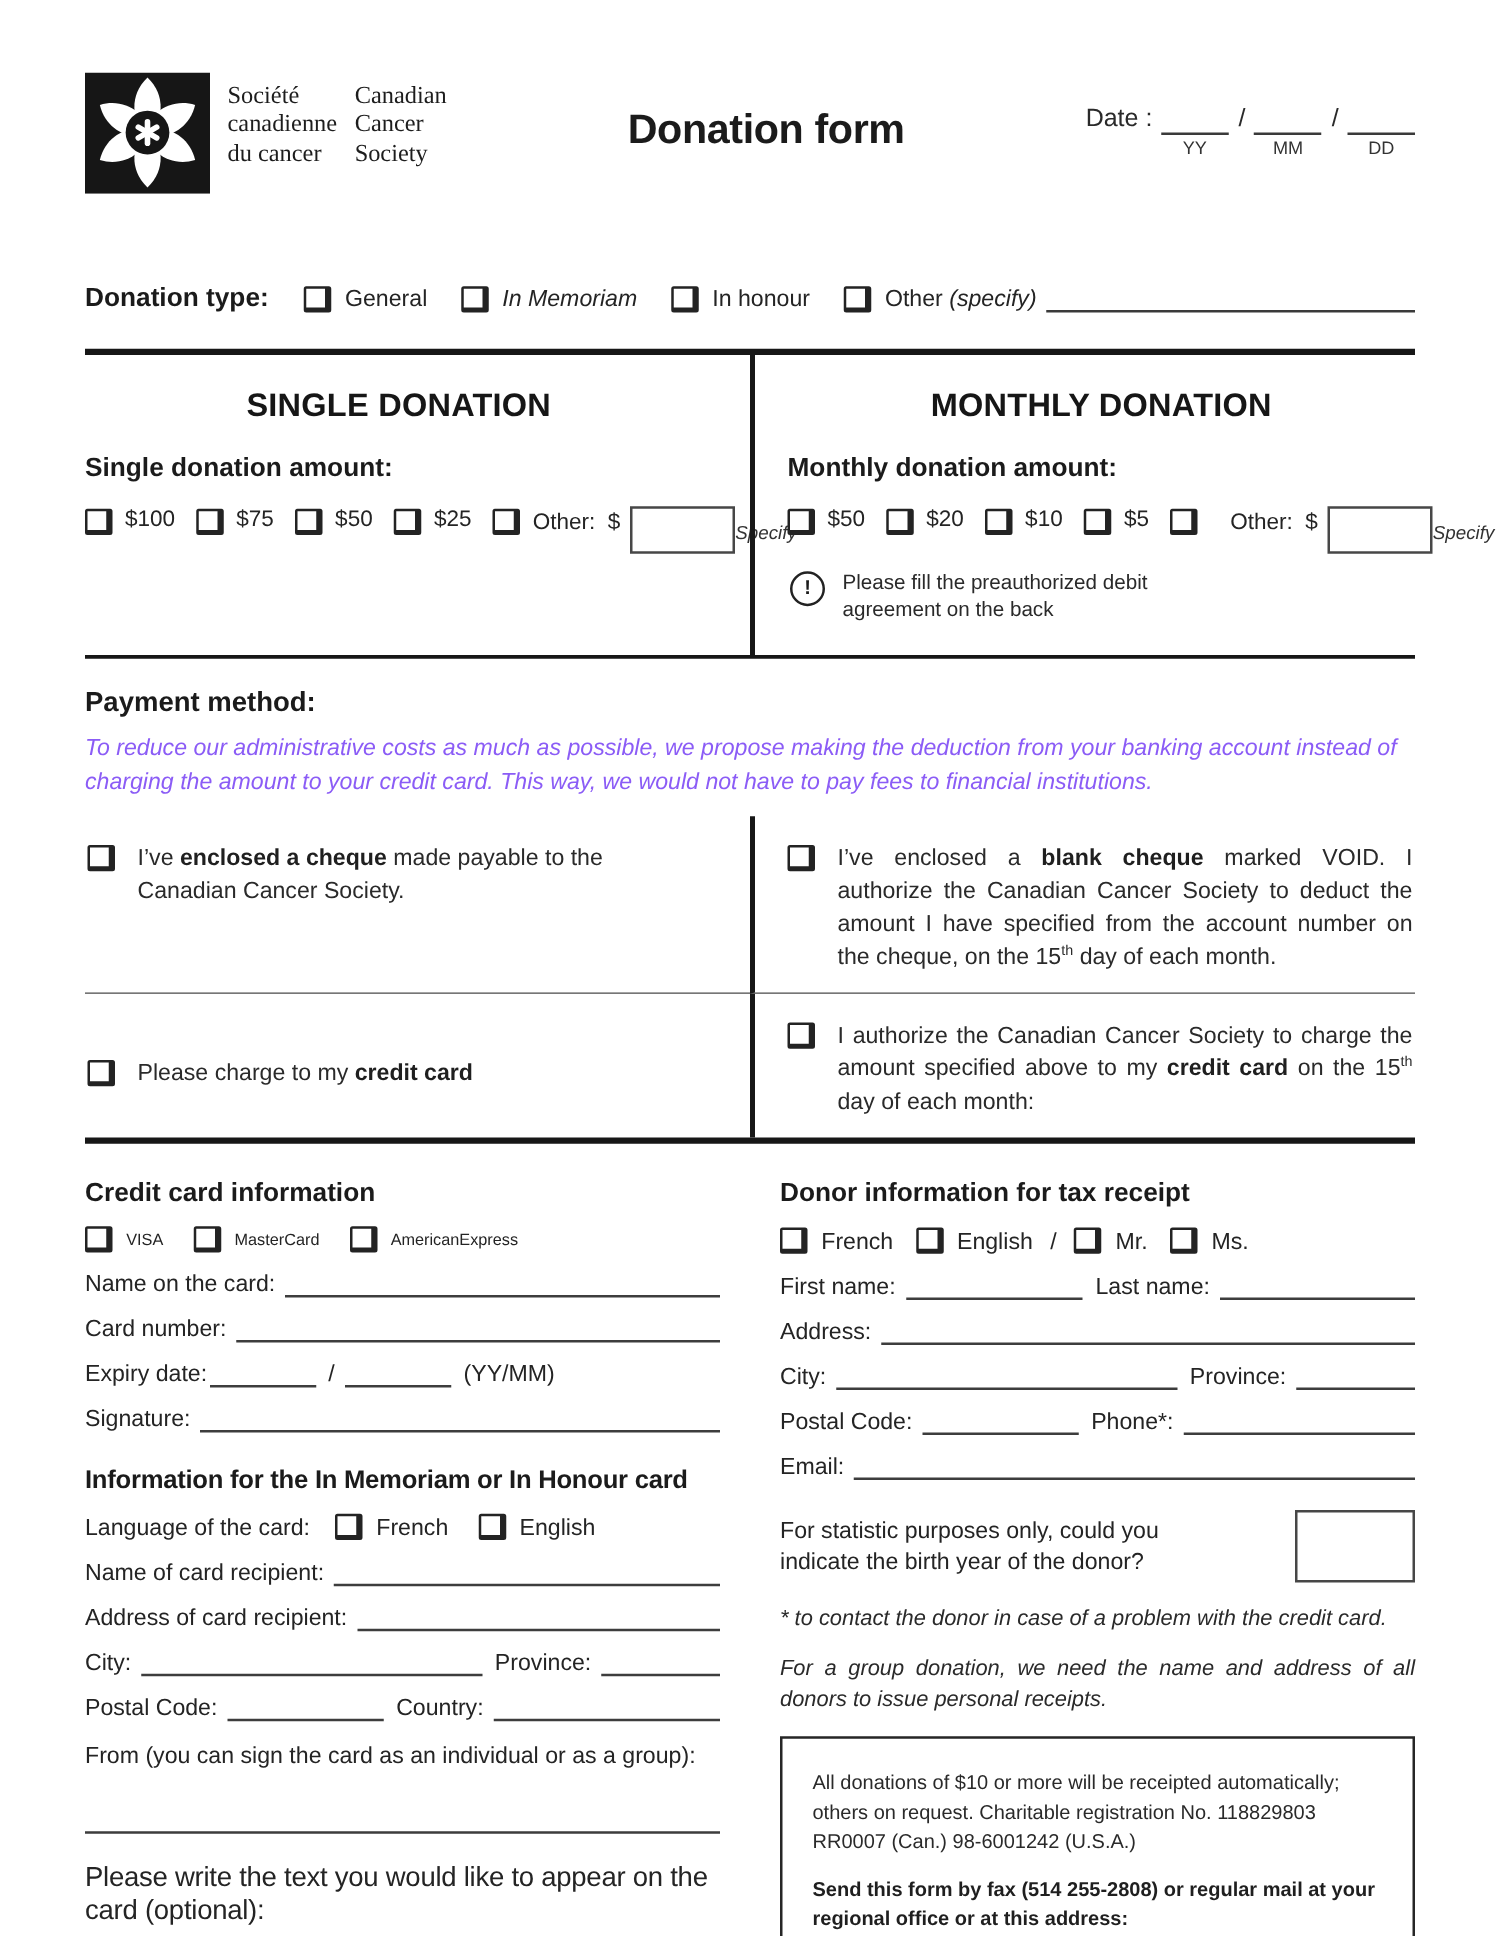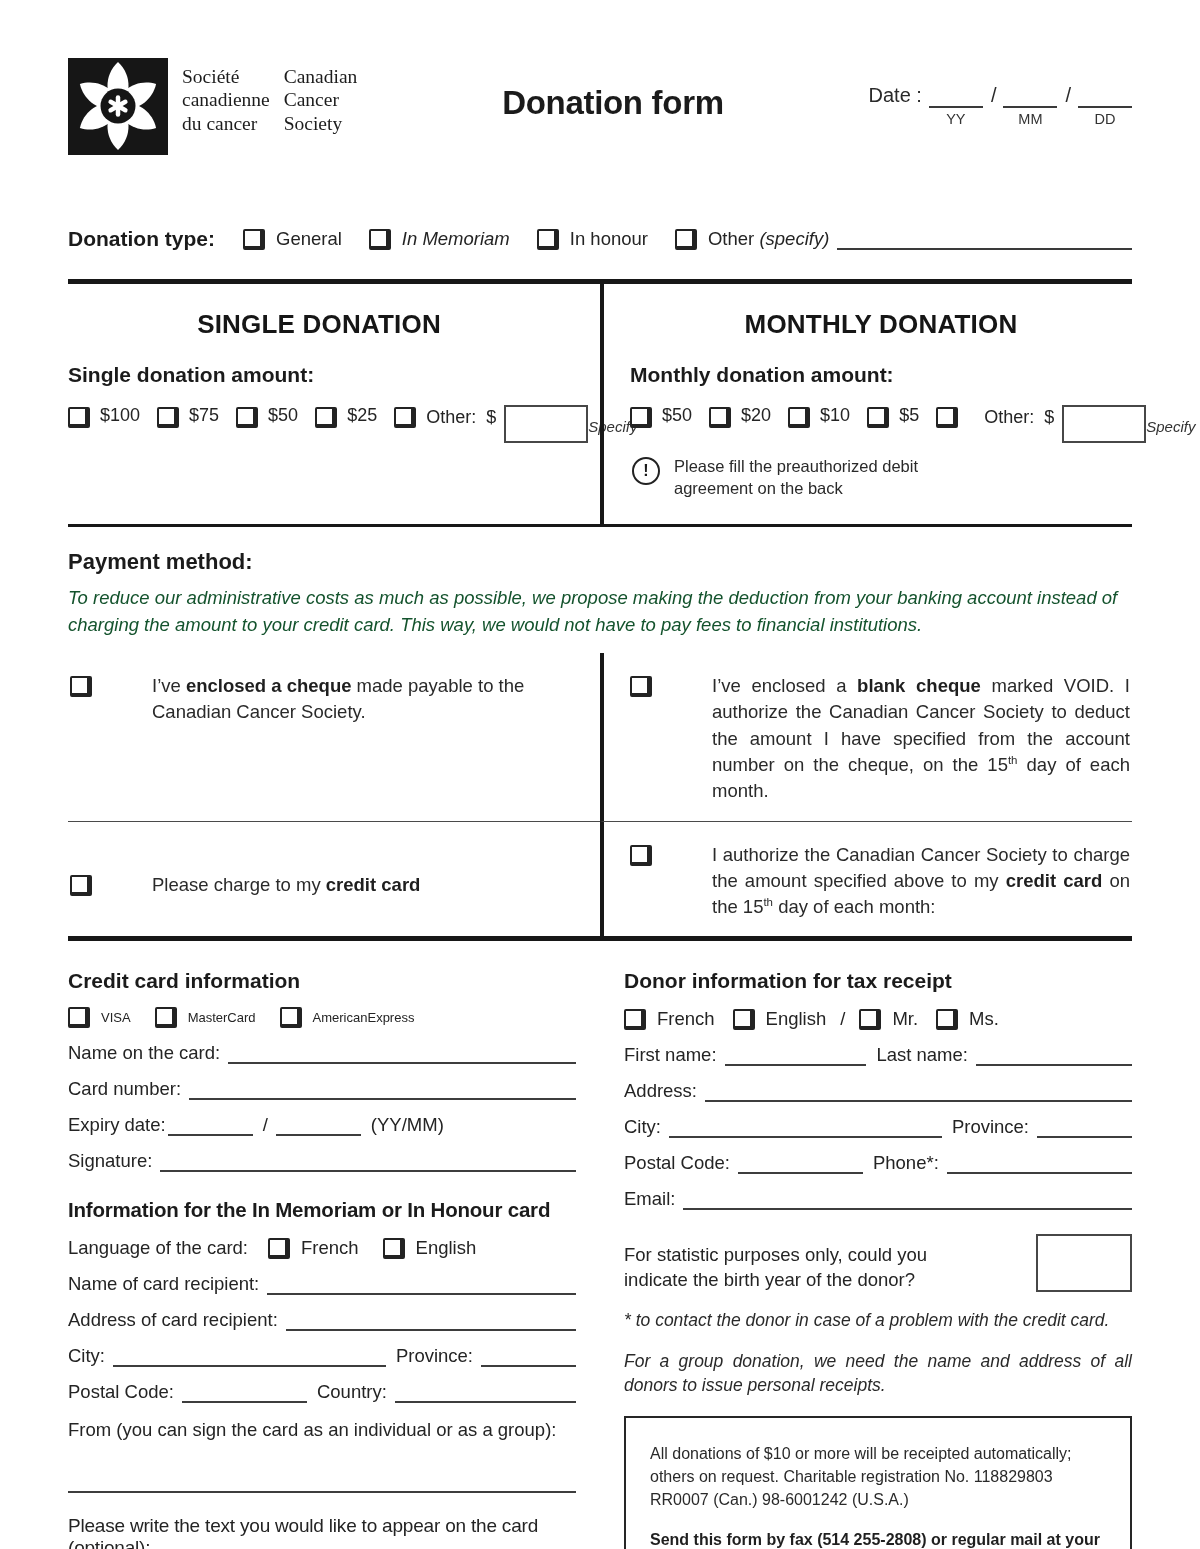"To reduce our administrative costs" .pm-intro { color: #14532d -> #8b5cf6 }
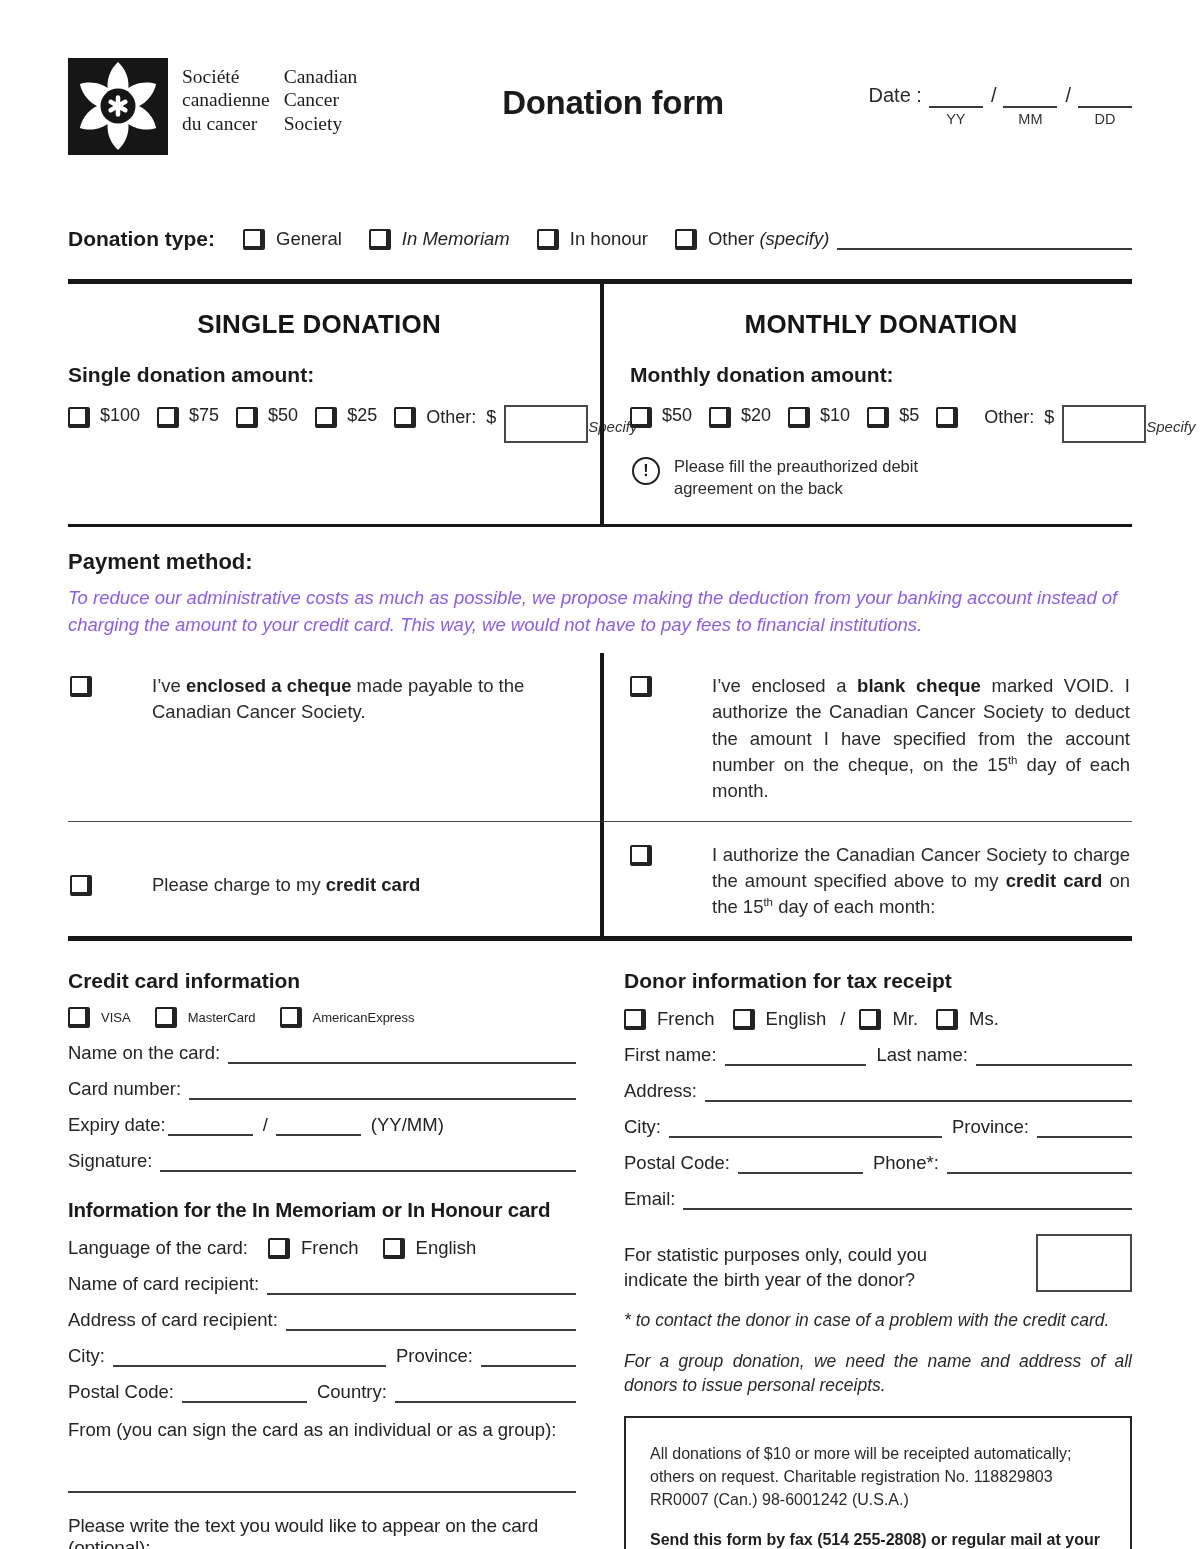"I’ve enclosed a cheque made" .pcell { gap: 42px -> none }
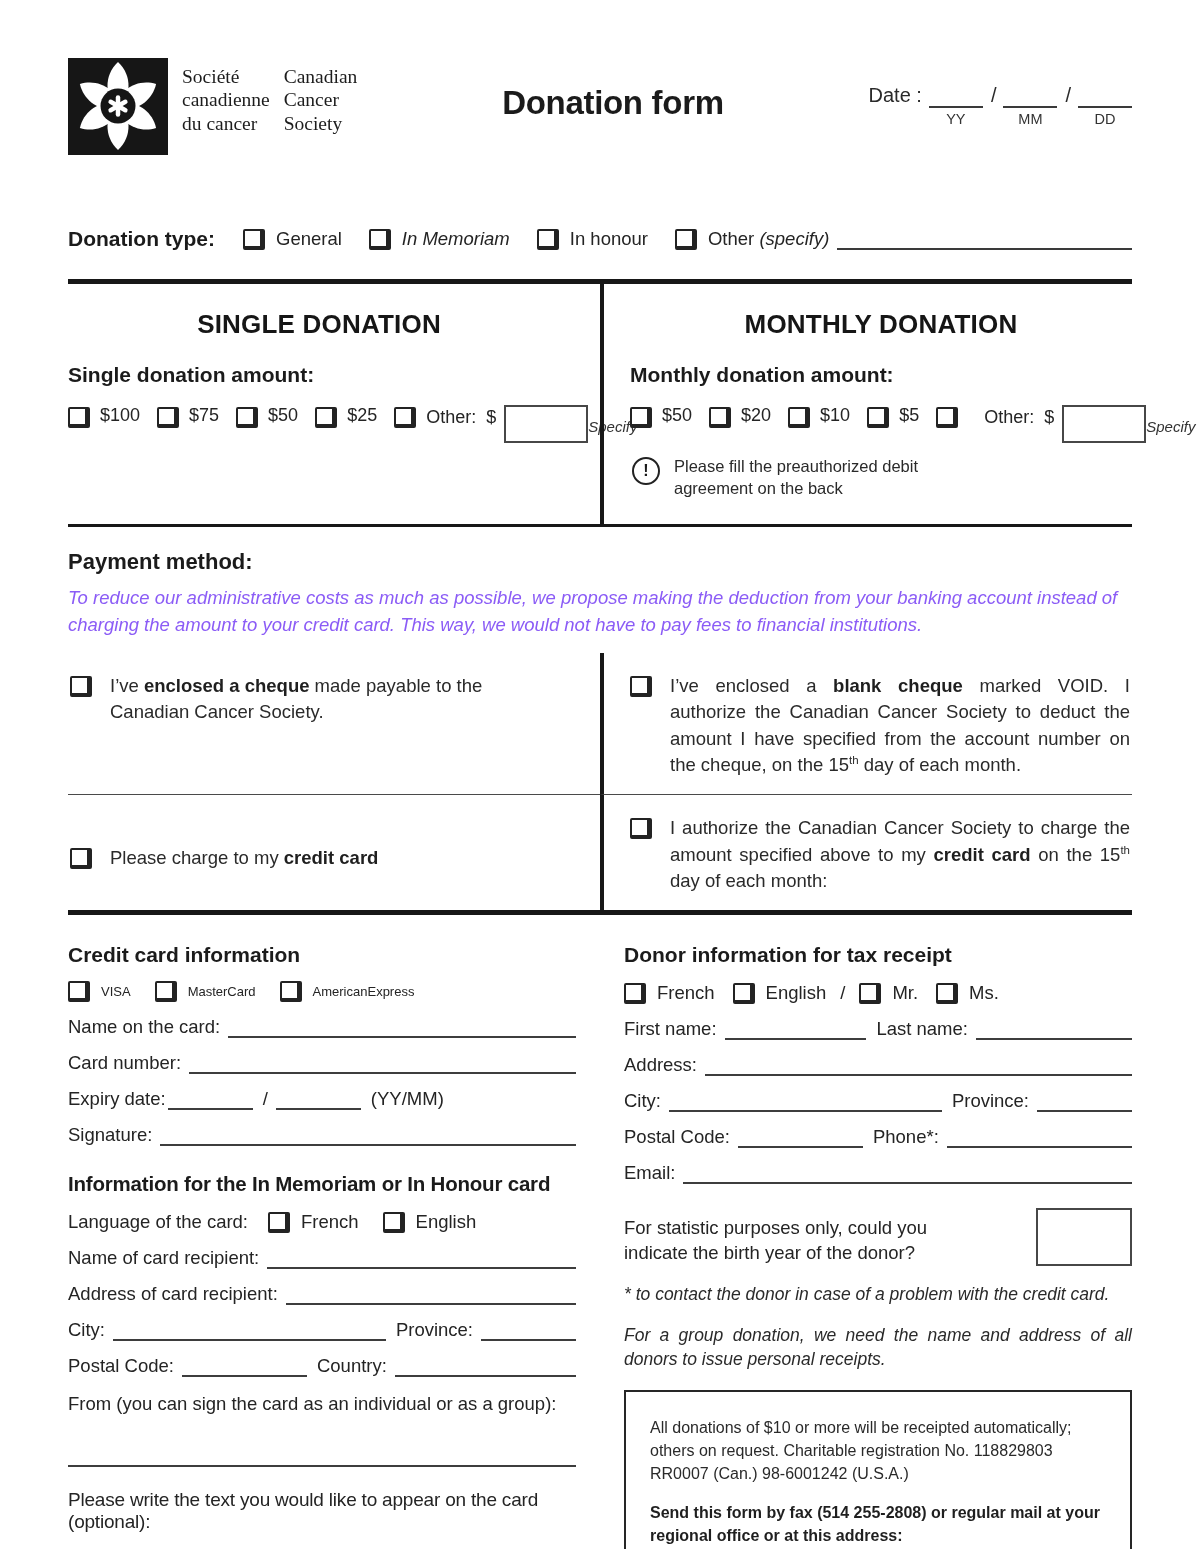"For statistic purposes only, could" .birth { align-items: flex-end -> center }
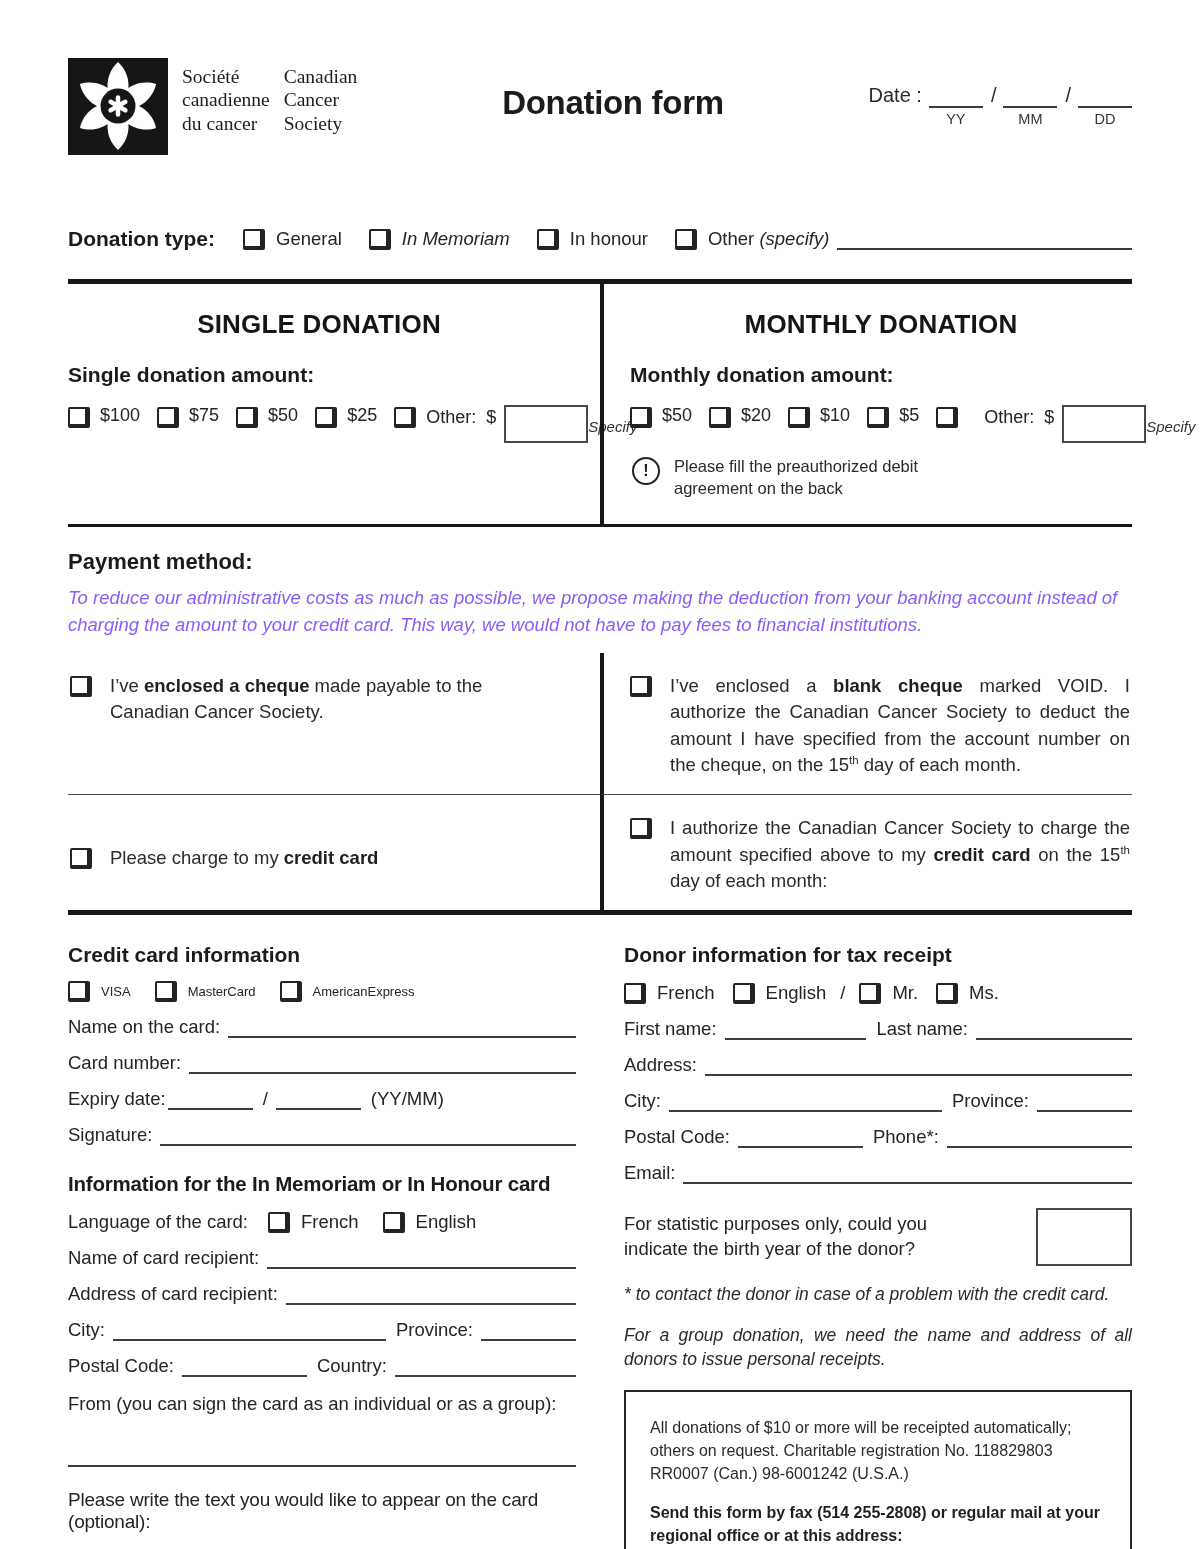"Please write the text you" .plain.cardtxt { font-size: 19px -> 22px }
